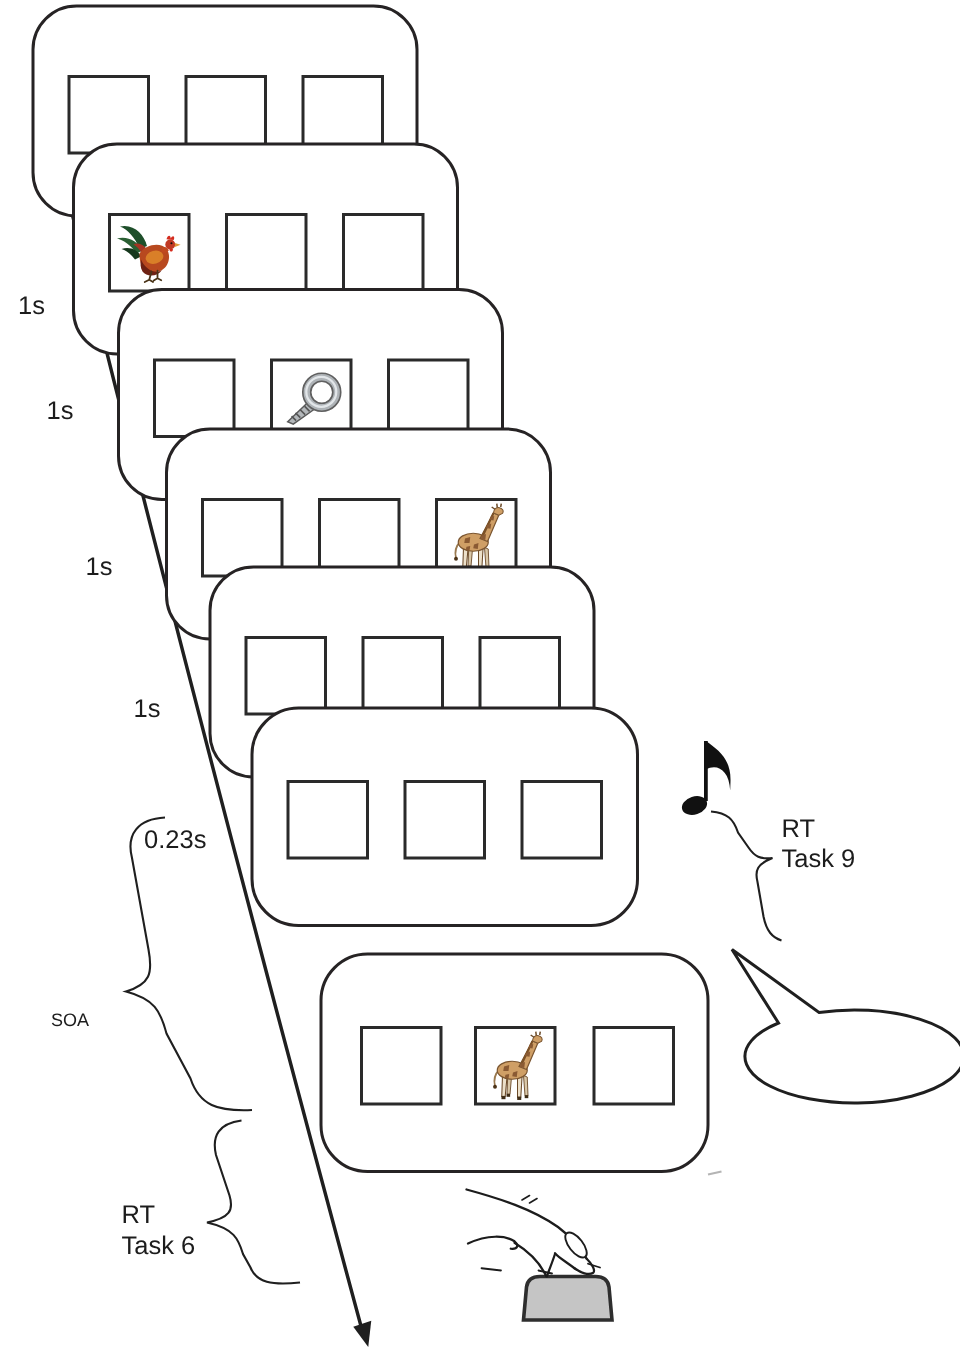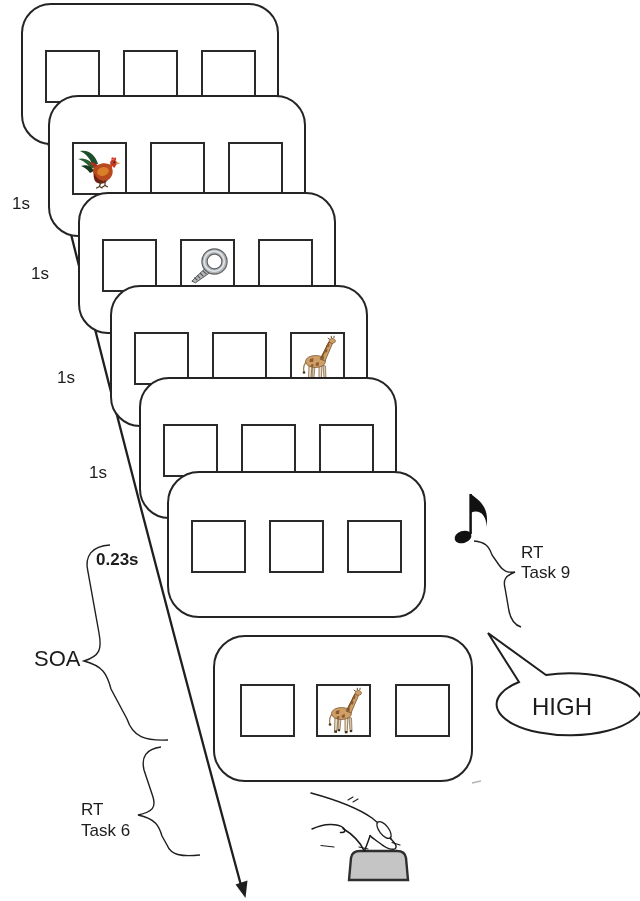"0.23s" .lbl-023 { font-weight: bold -> none }
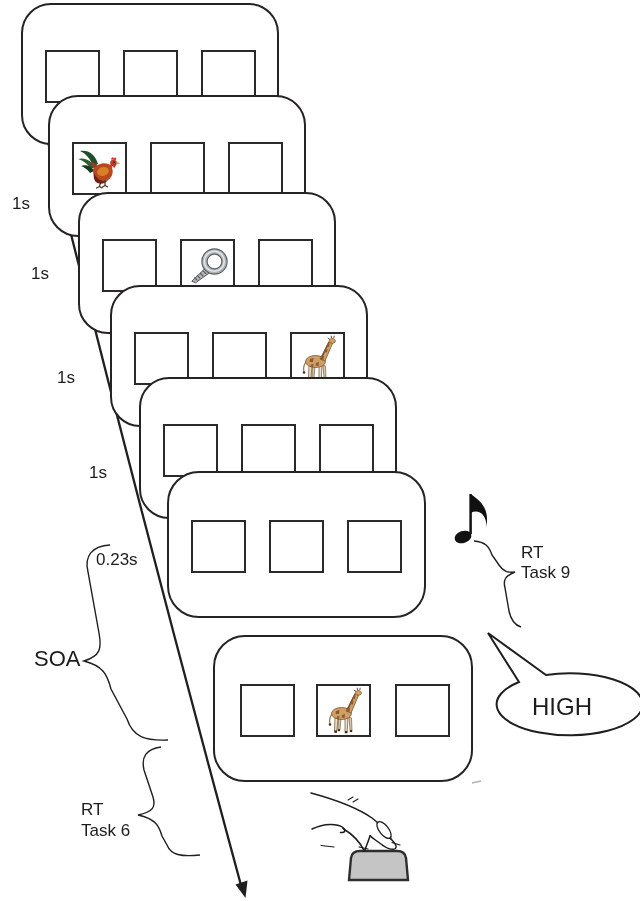"SOA" .lbl-soa { font-size: 22px -> 12px; top: 646px -> 673px }
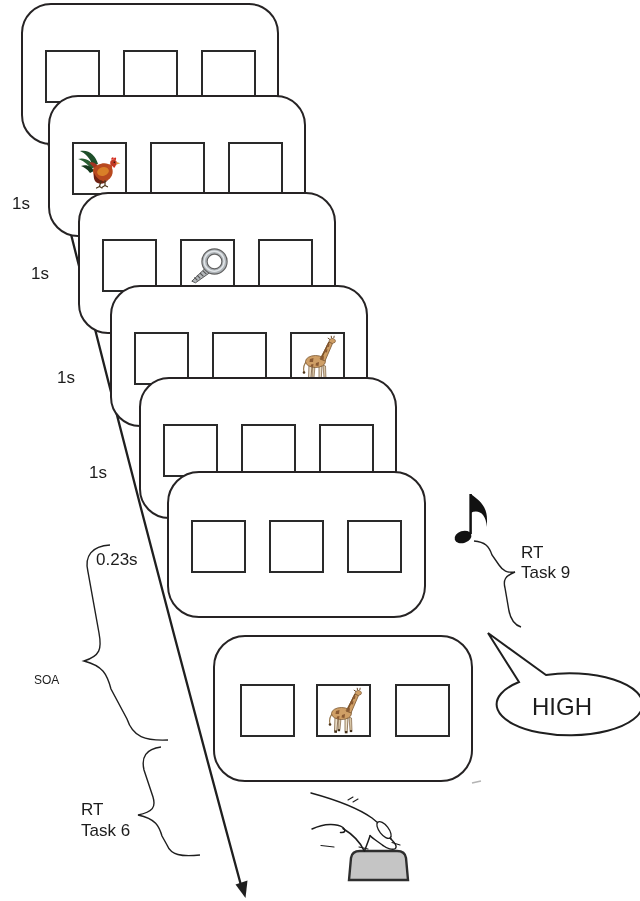"HIGH" div.lbl { html: <div>HIGH</div> -> none }
